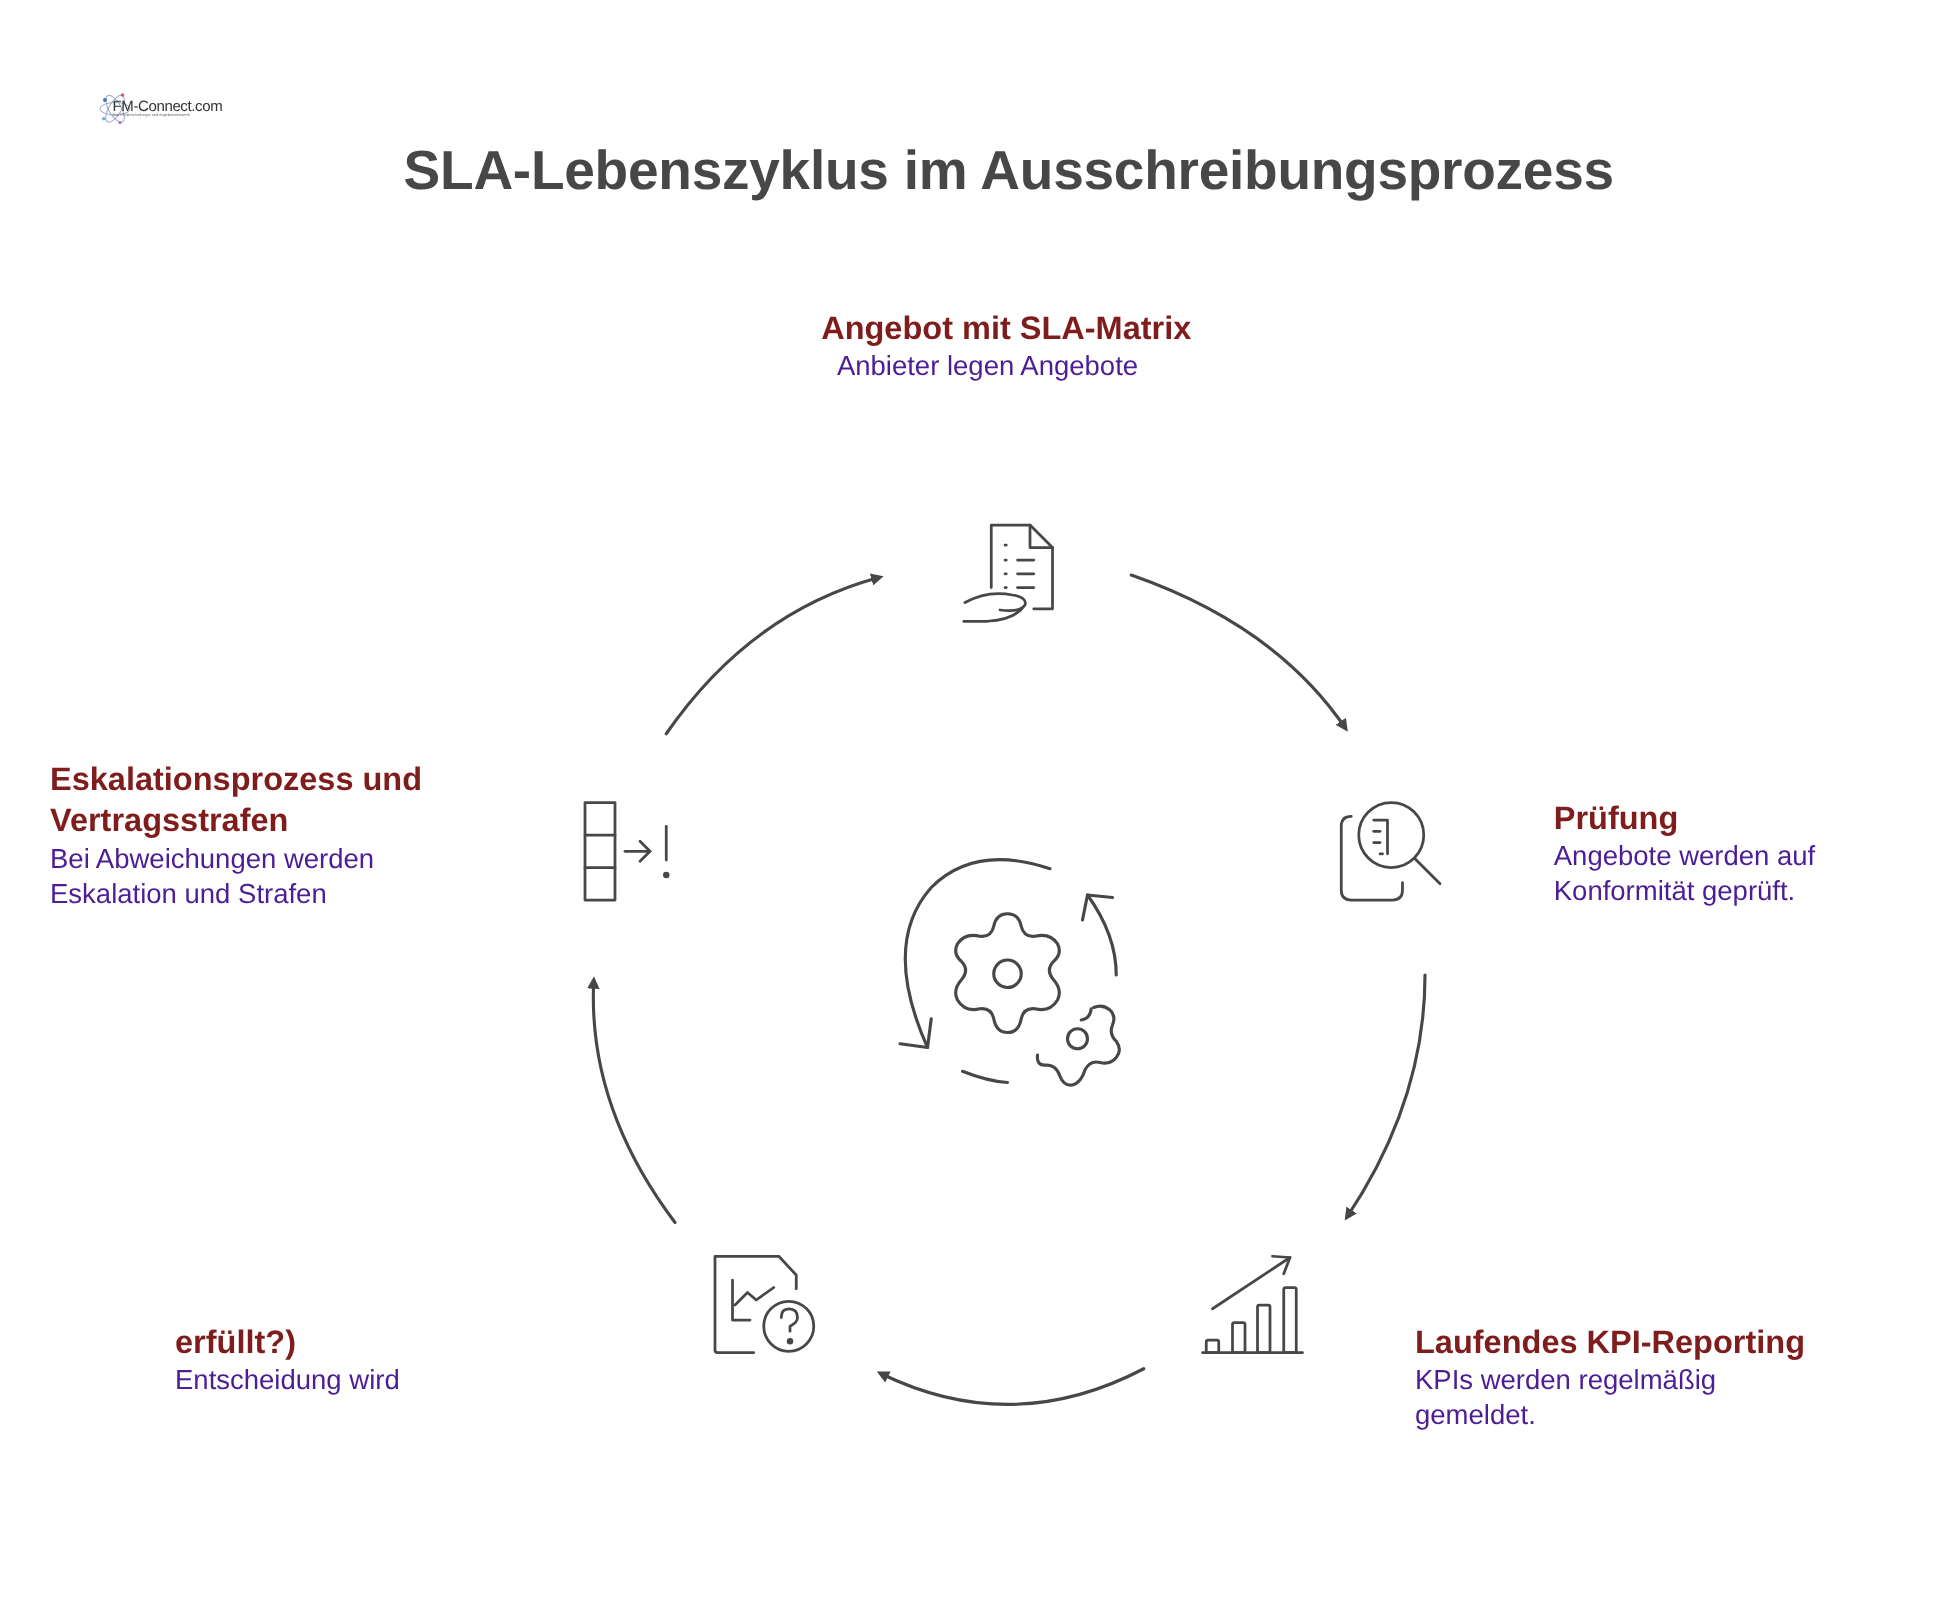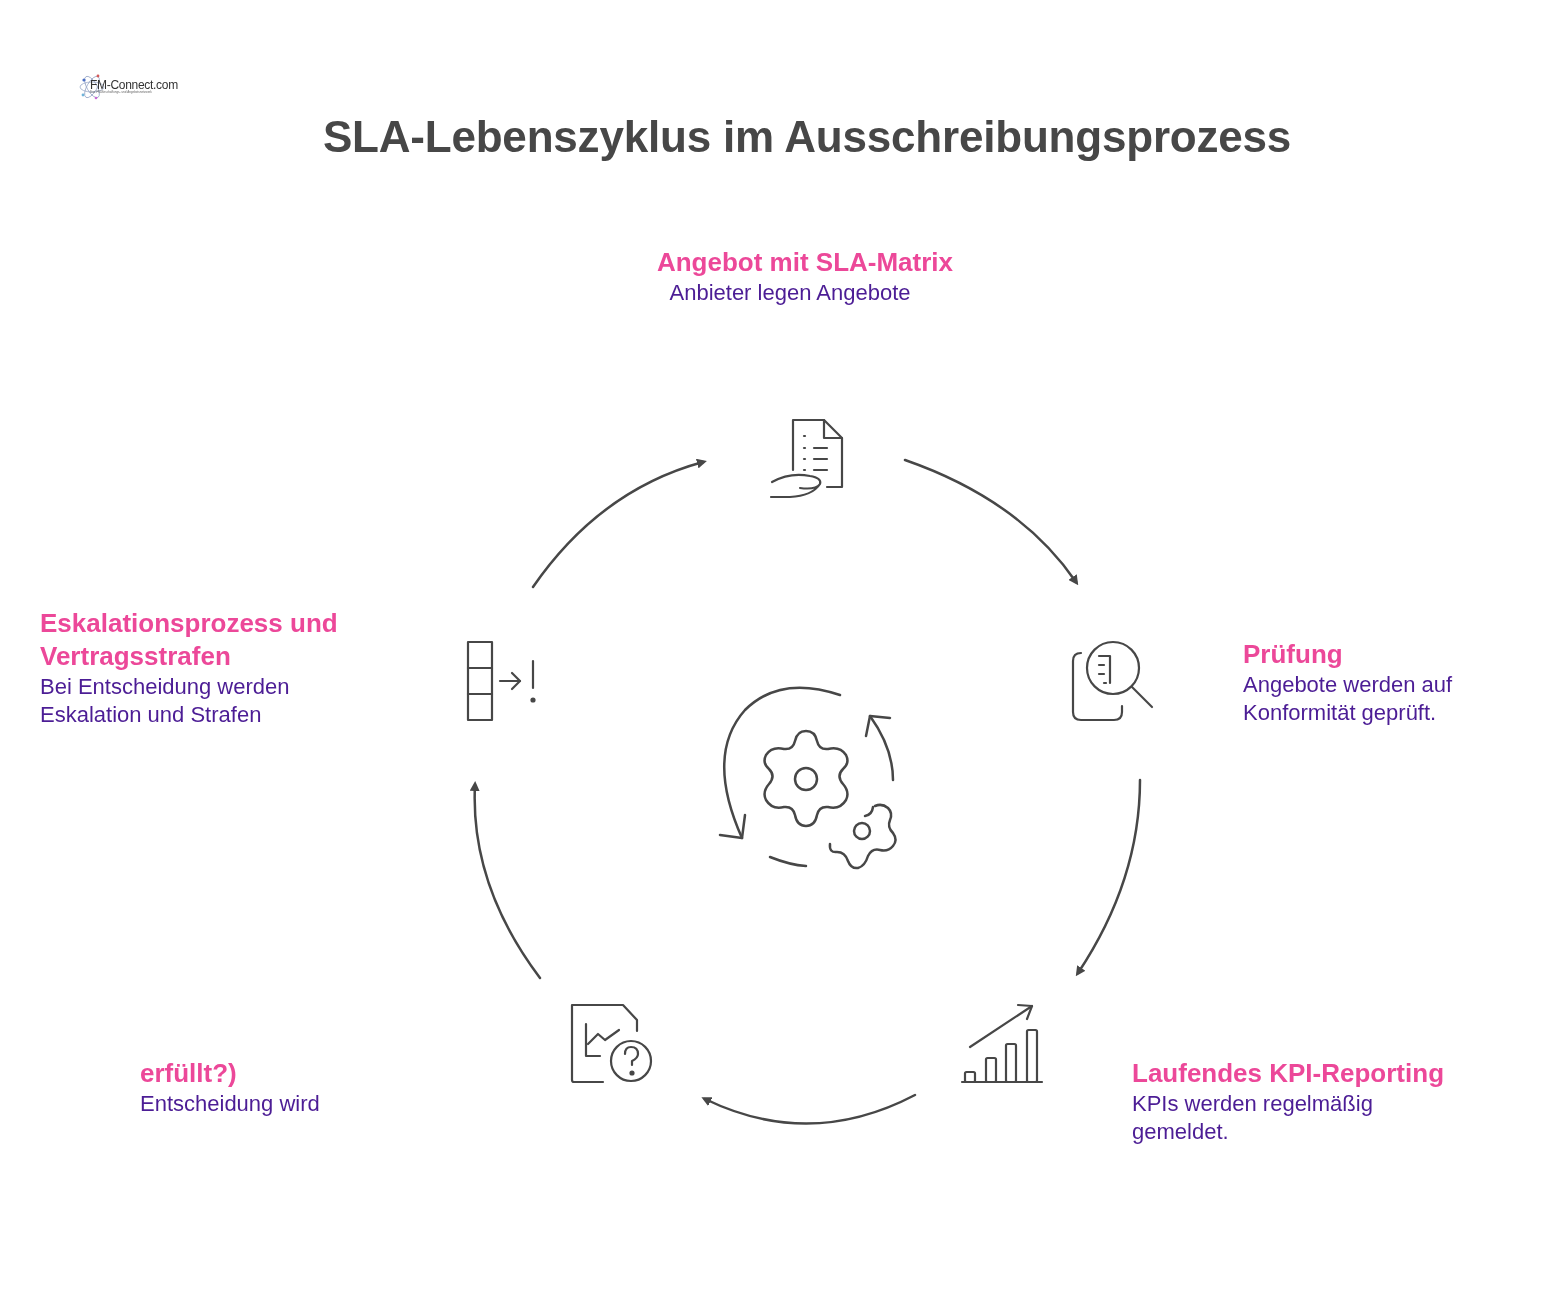"Angebot mit SLA-Matrix" .step-title { color: #ec4899 -> #7f1d1d }
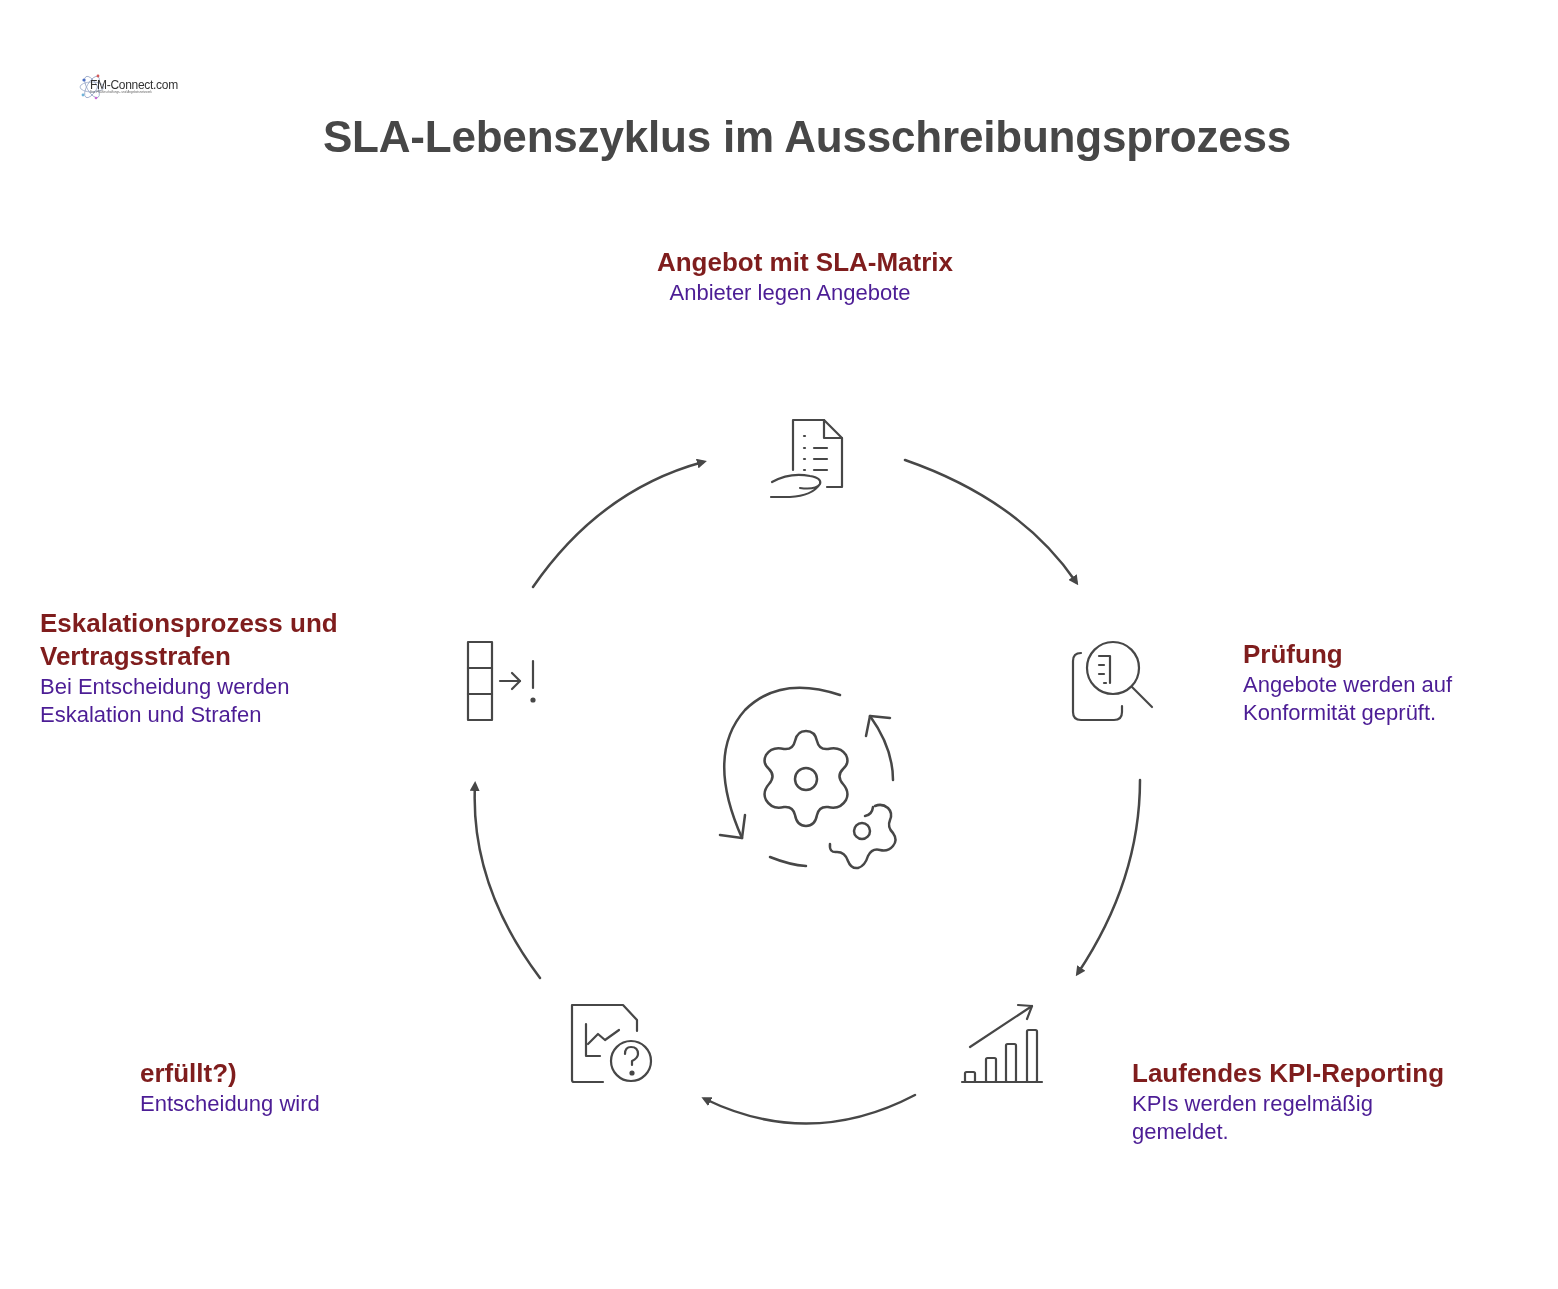"Bei Entscheidung werden" div.step-desc { text: Entscheidung -> Abweichungen }
